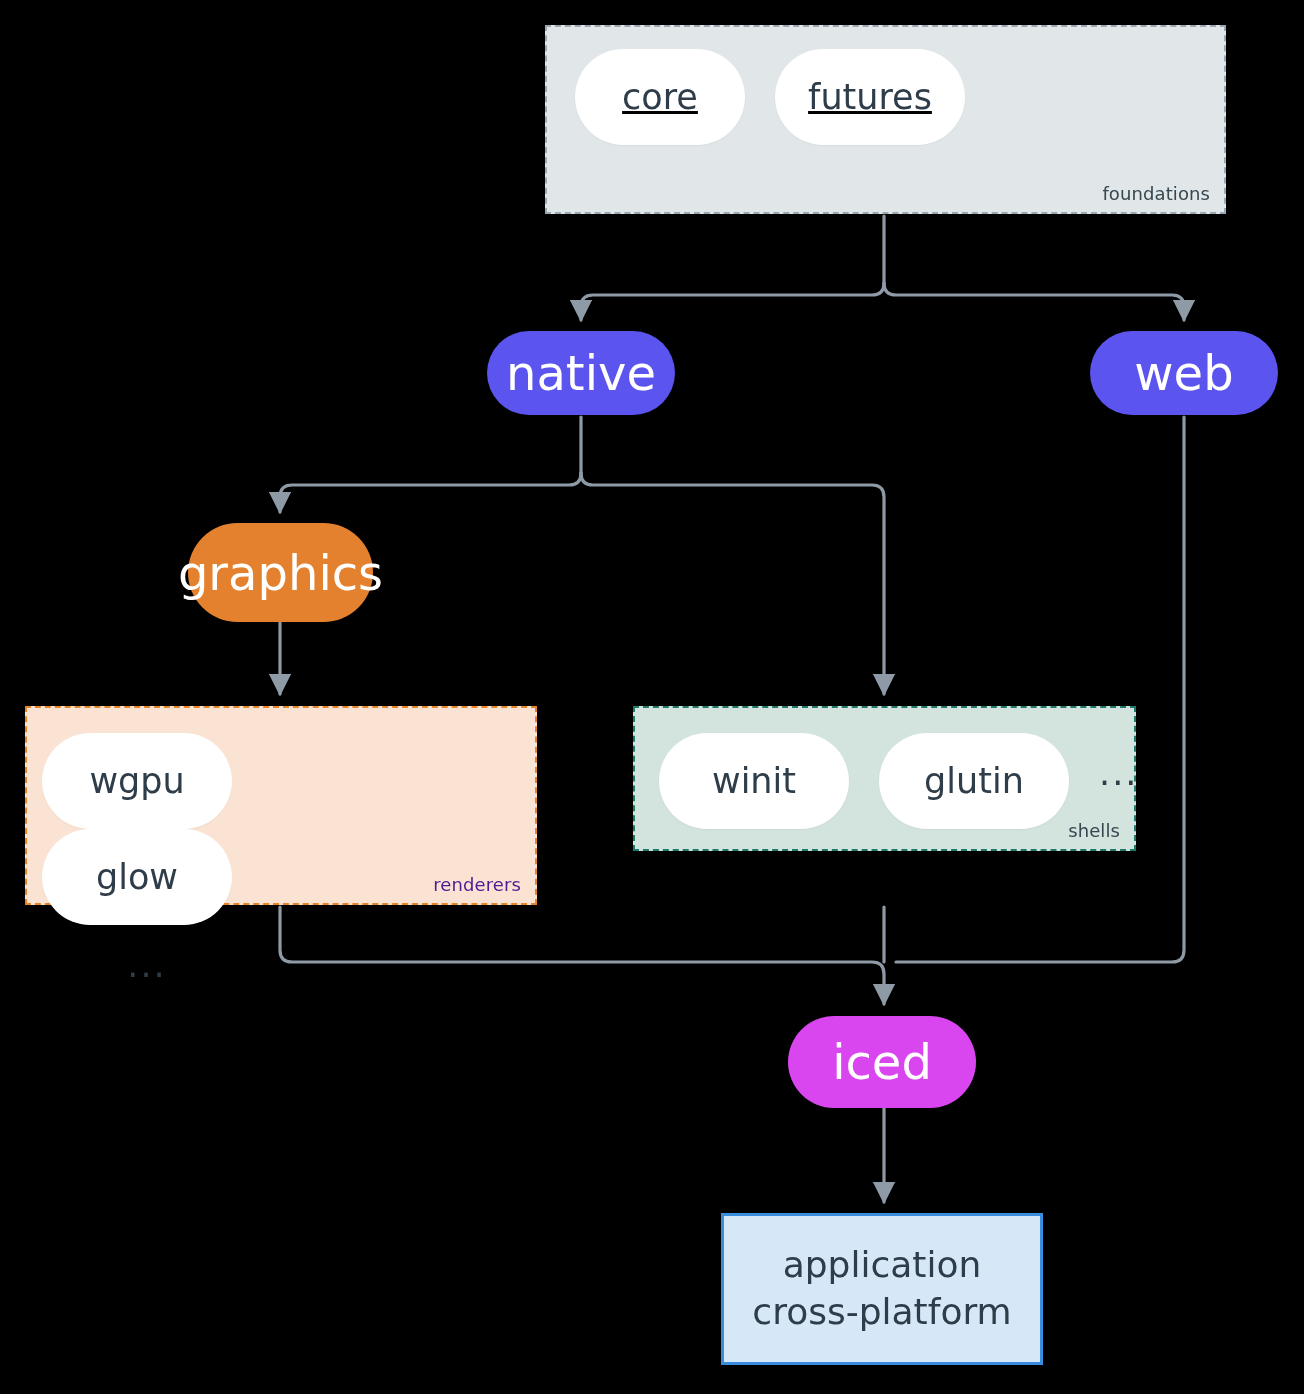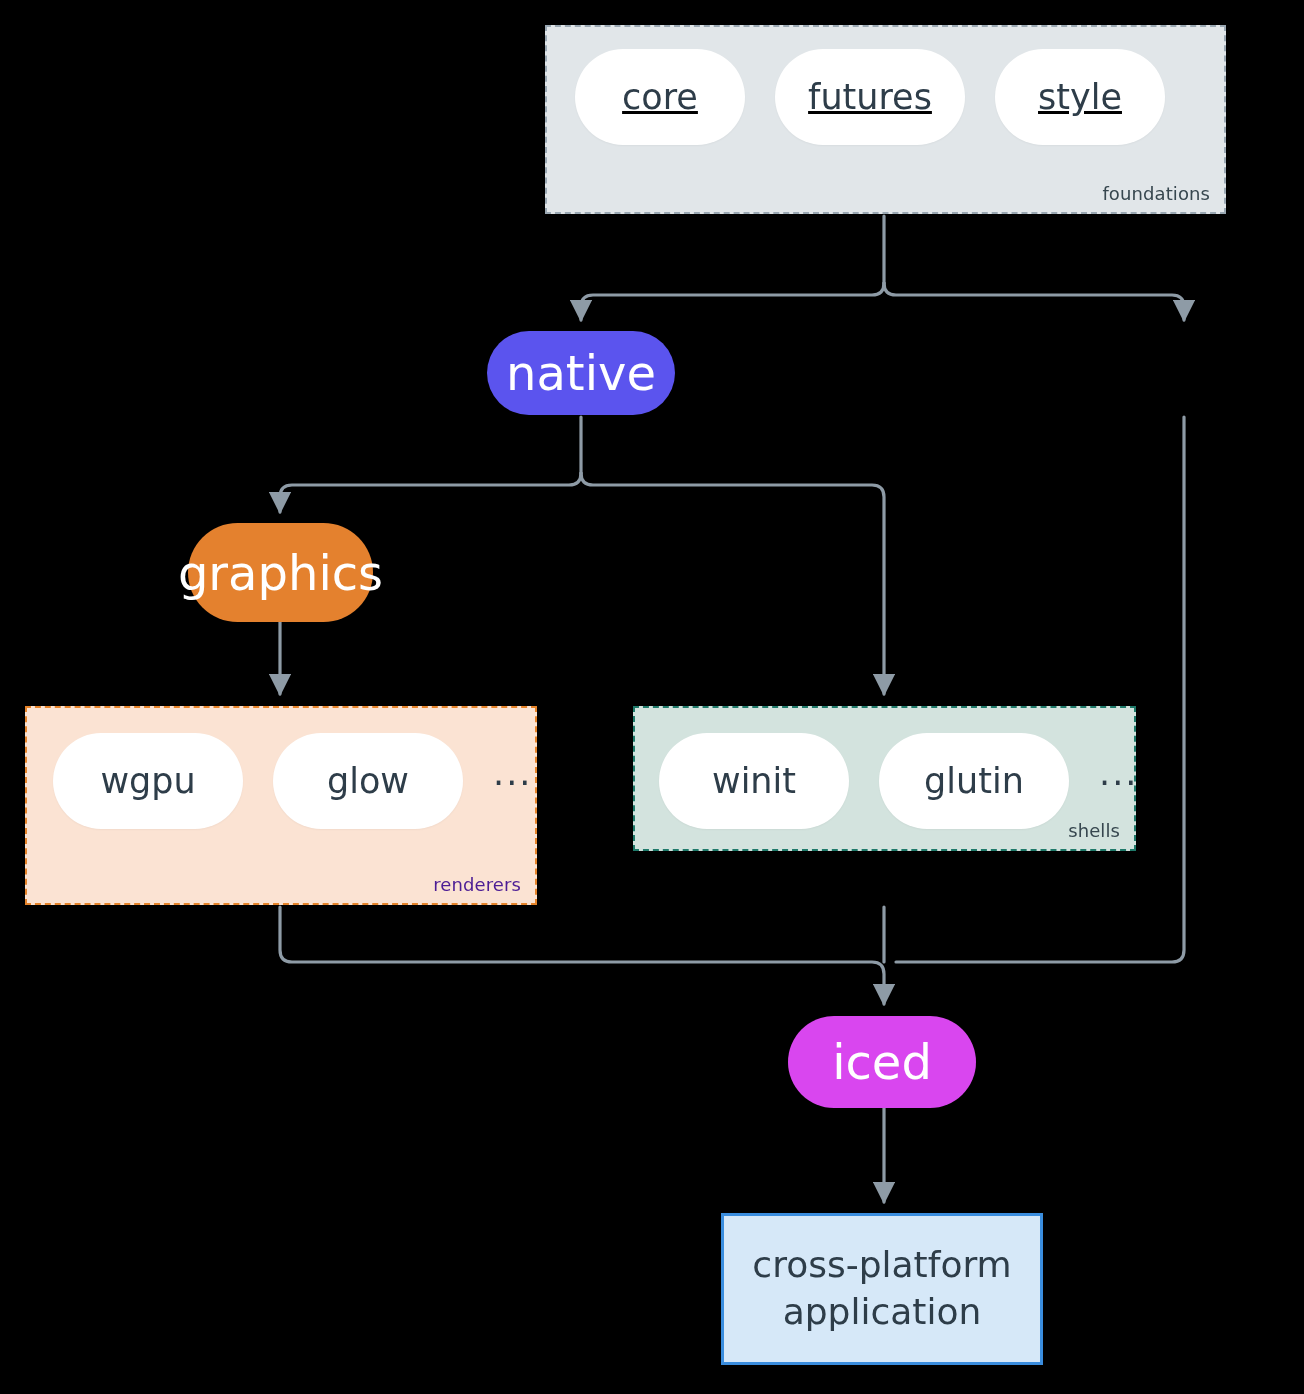"style" div.leaf-pill { html: <div>style</div> -> none }
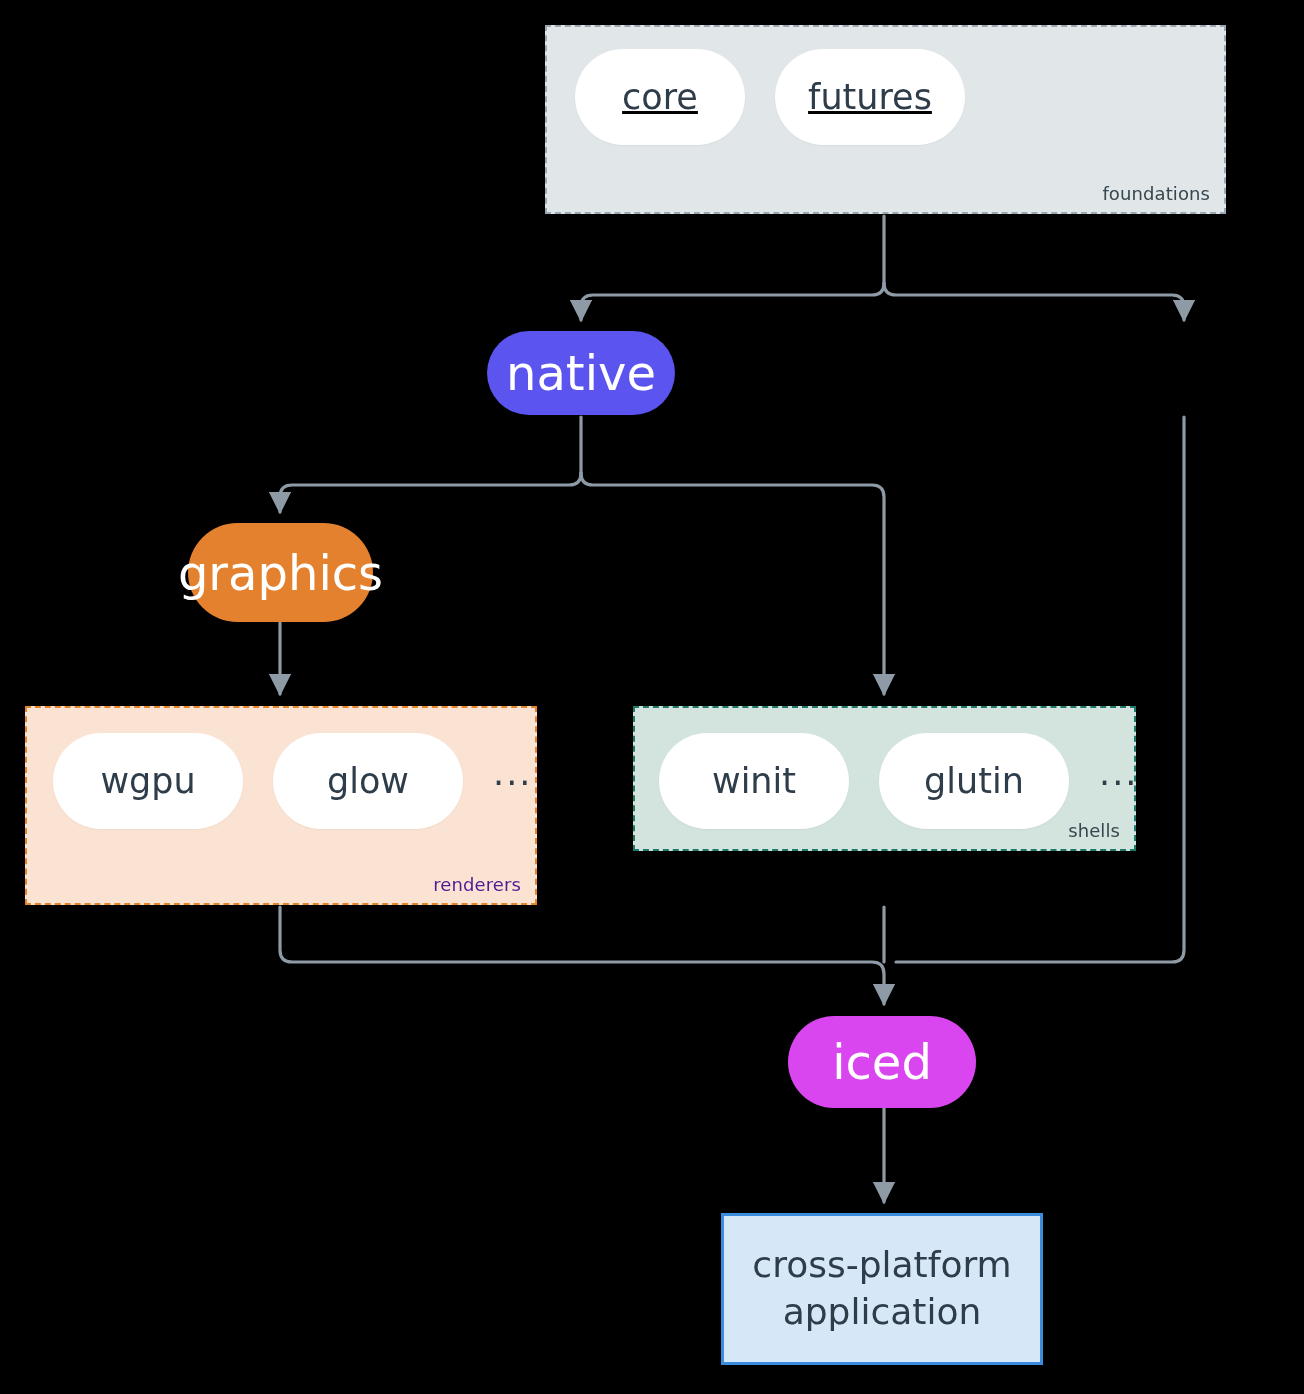"web" div.node { html: none -> <div>web</div> }
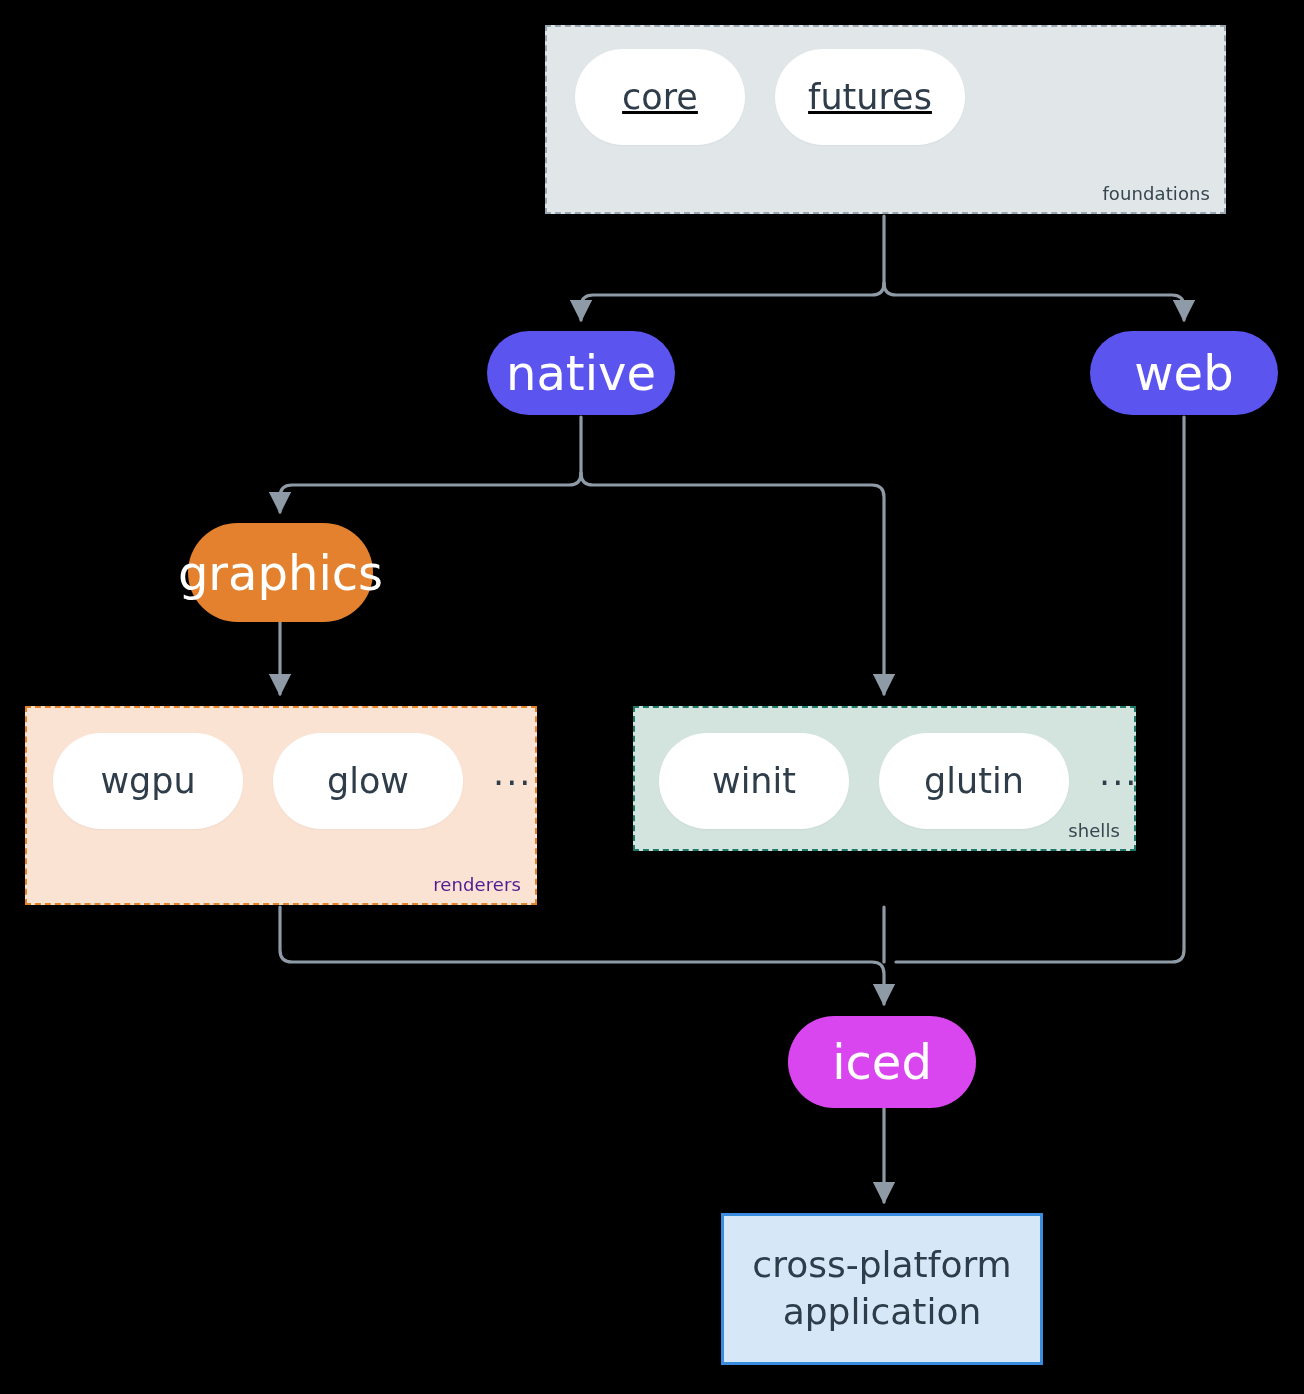"wgpu" #cluster-renderers .cluster-row { flex-direction: none -> column; left: 26px -> 15px }
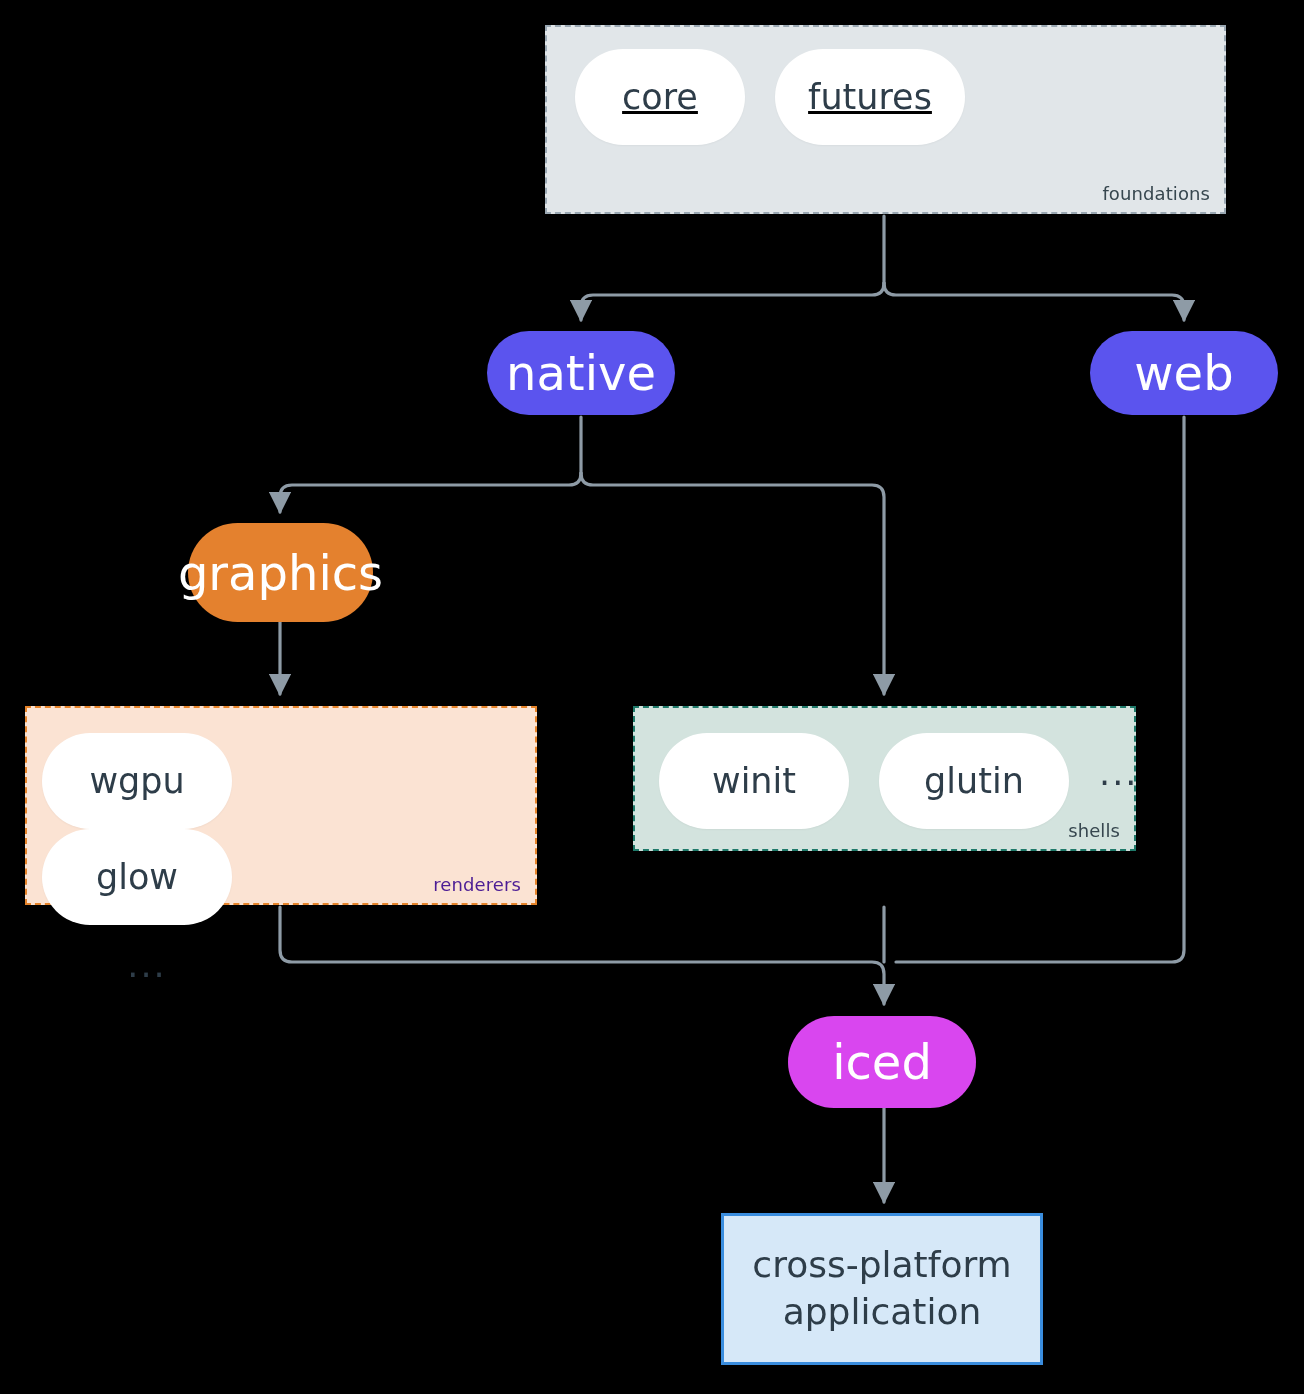"cross-platform" span { order: before "application" -> after "application" }
